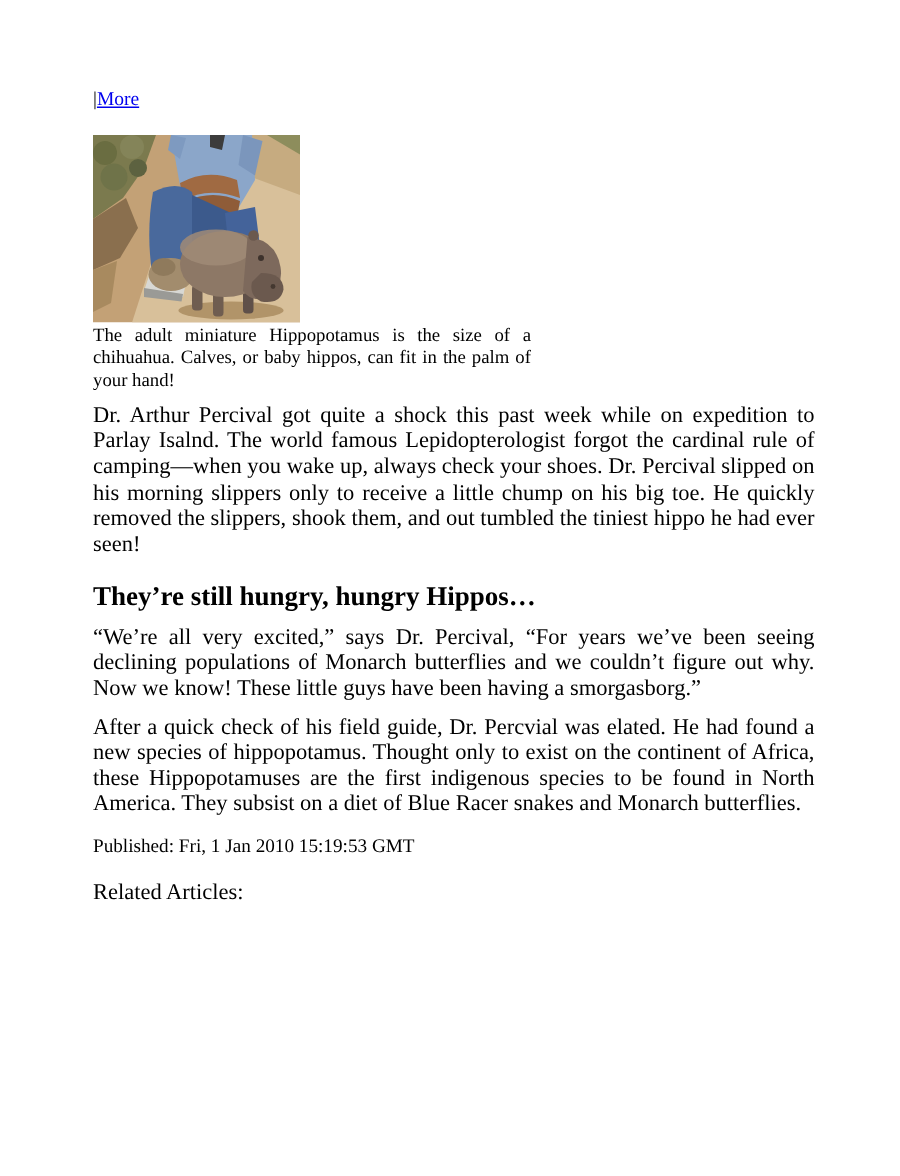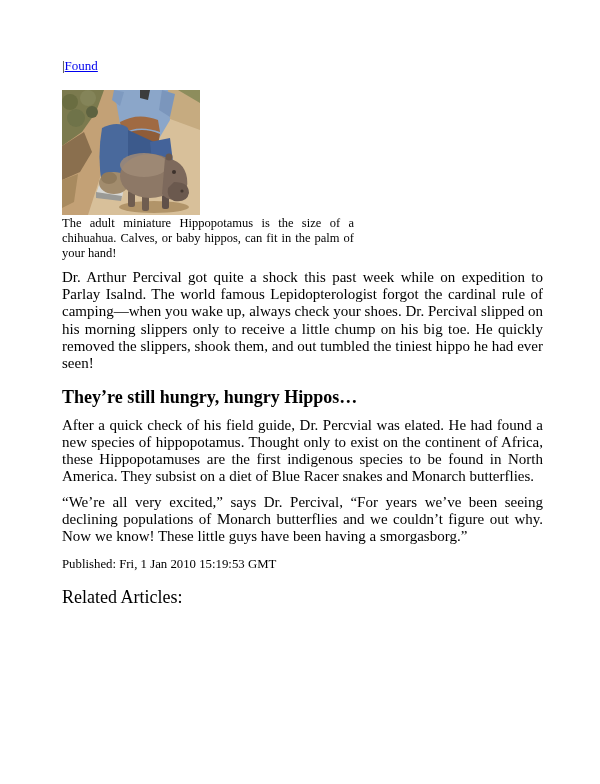"Found" a.more-link { text: Found -> More }
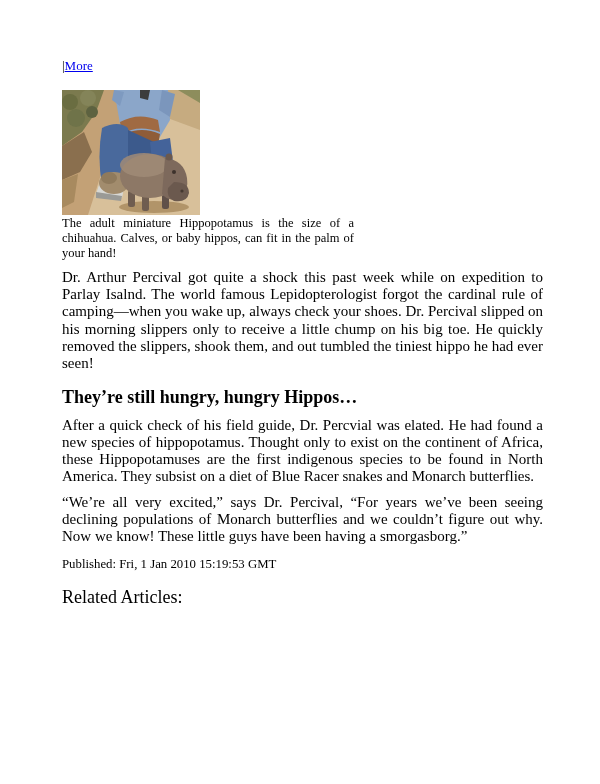"After a quick check of" p.body-text { order: before "“We’re all very excited,” says" -> after "“We’re all very excited,” says" }
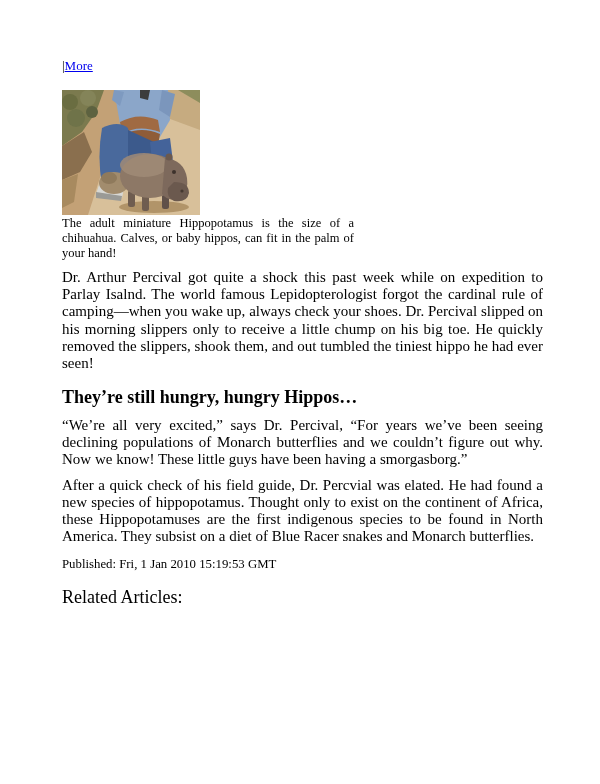"Related Articles:" .related { font-size: 18px -> 15px }
